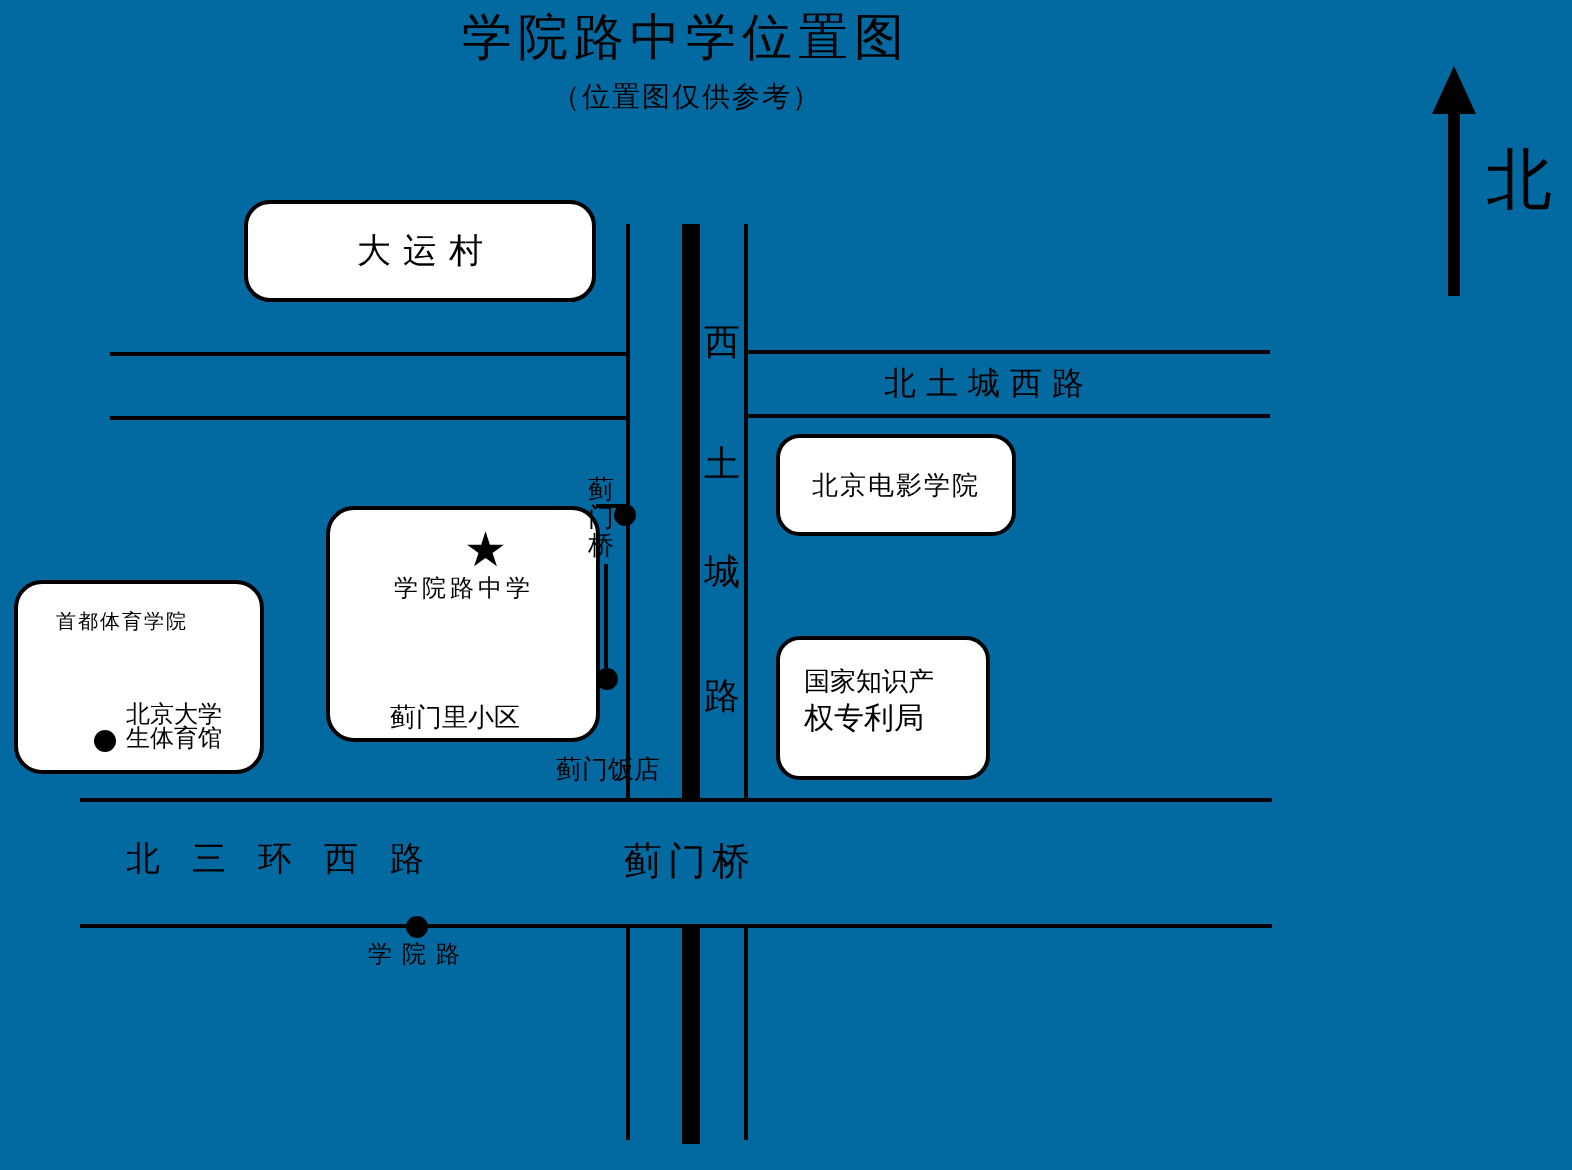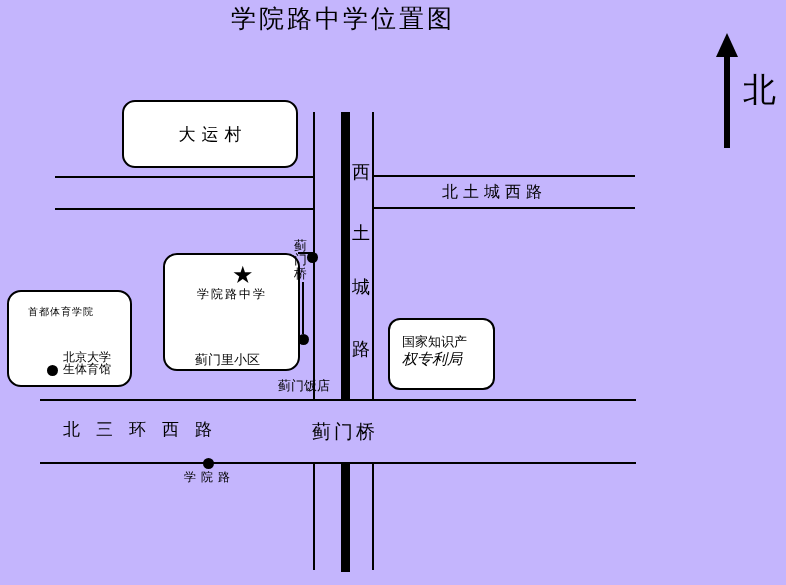"学院路中学位置图" .map { background: #c4b5fd -> #0369a1 }
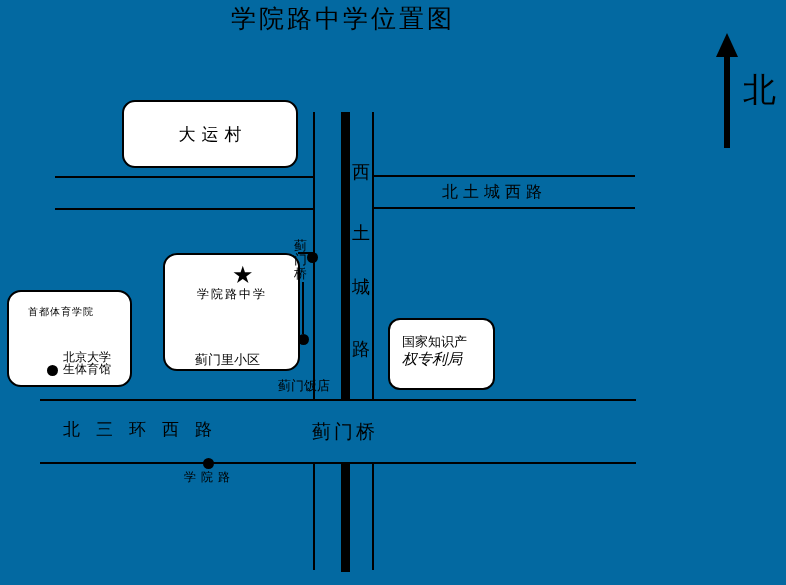"（位置图仅供参考）" div.abs { html: none -> <div>（位置图仅供参考）</div> }
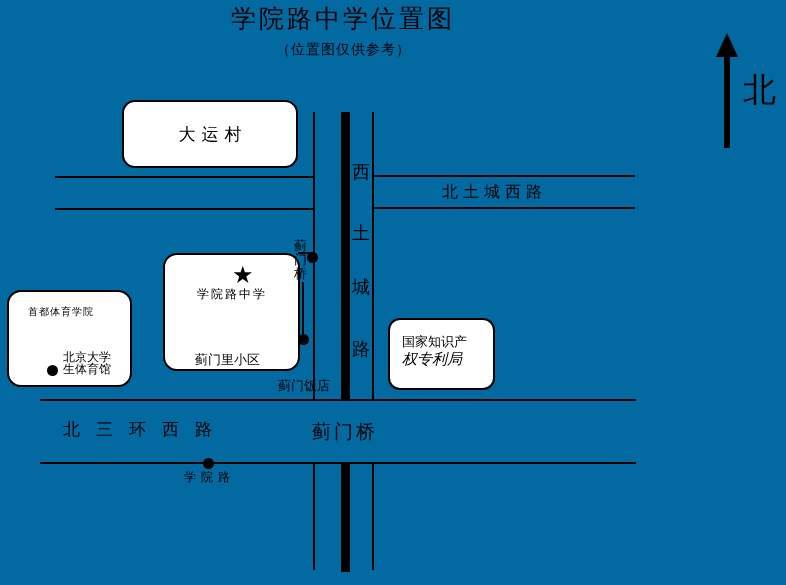"大运村" .dayuncun-box { height: 68px -> 51px }
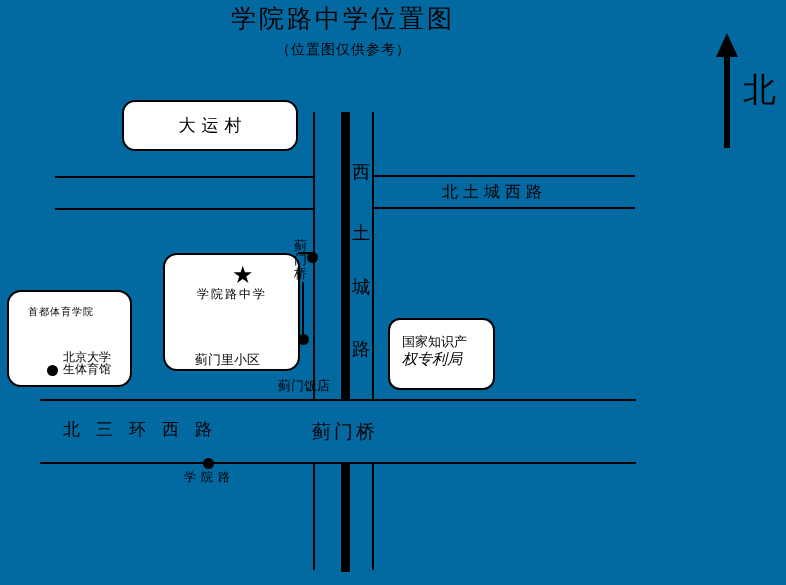"北京电影学院" div.box { html: none -> <div> <span>北京电影学院</span> </div> }
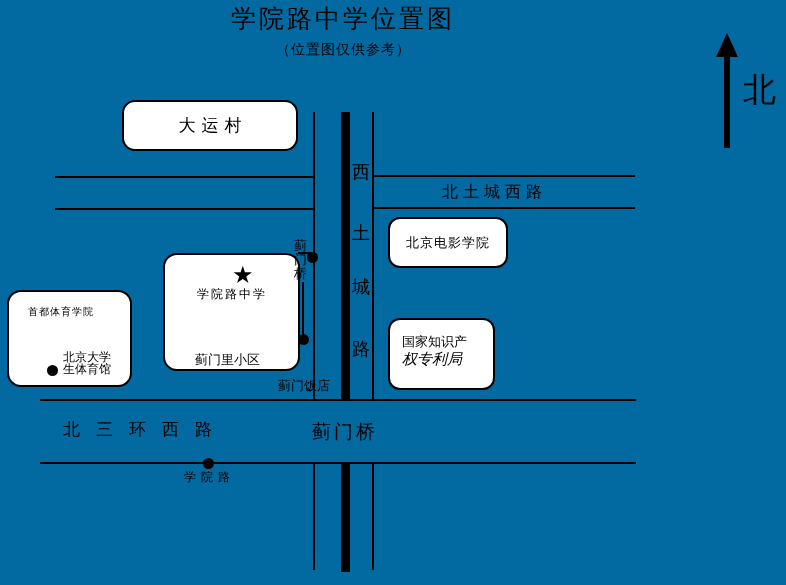"权专利局" .patent-line2 { font-style: italic -> none }
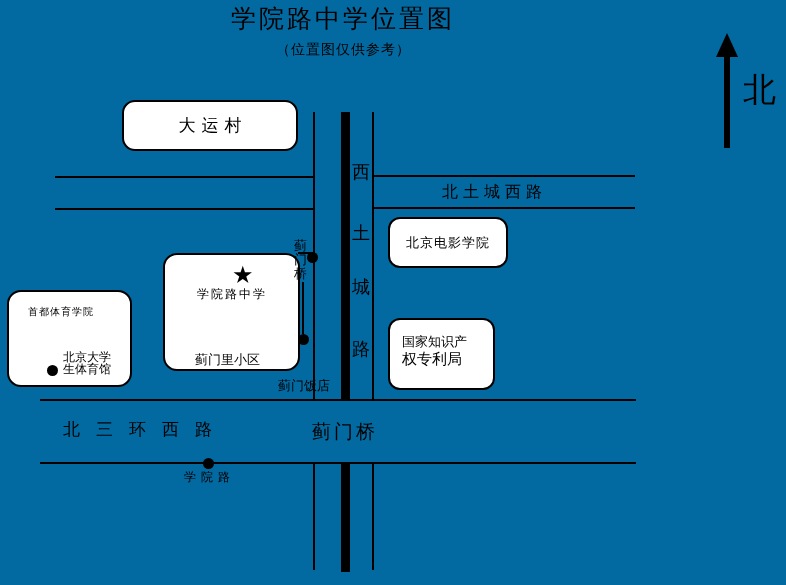"北三环西路" .ring-label { font-family: Liberation Mono, monospace -> none }
